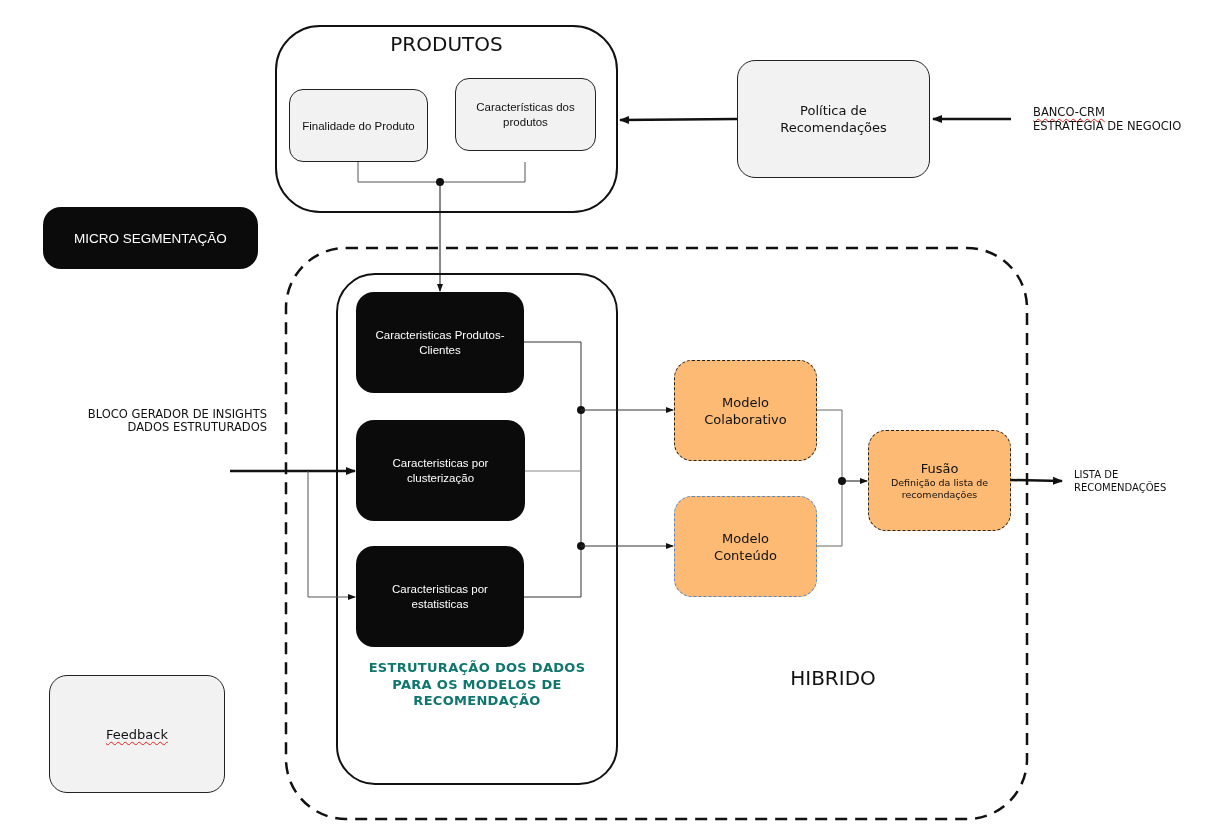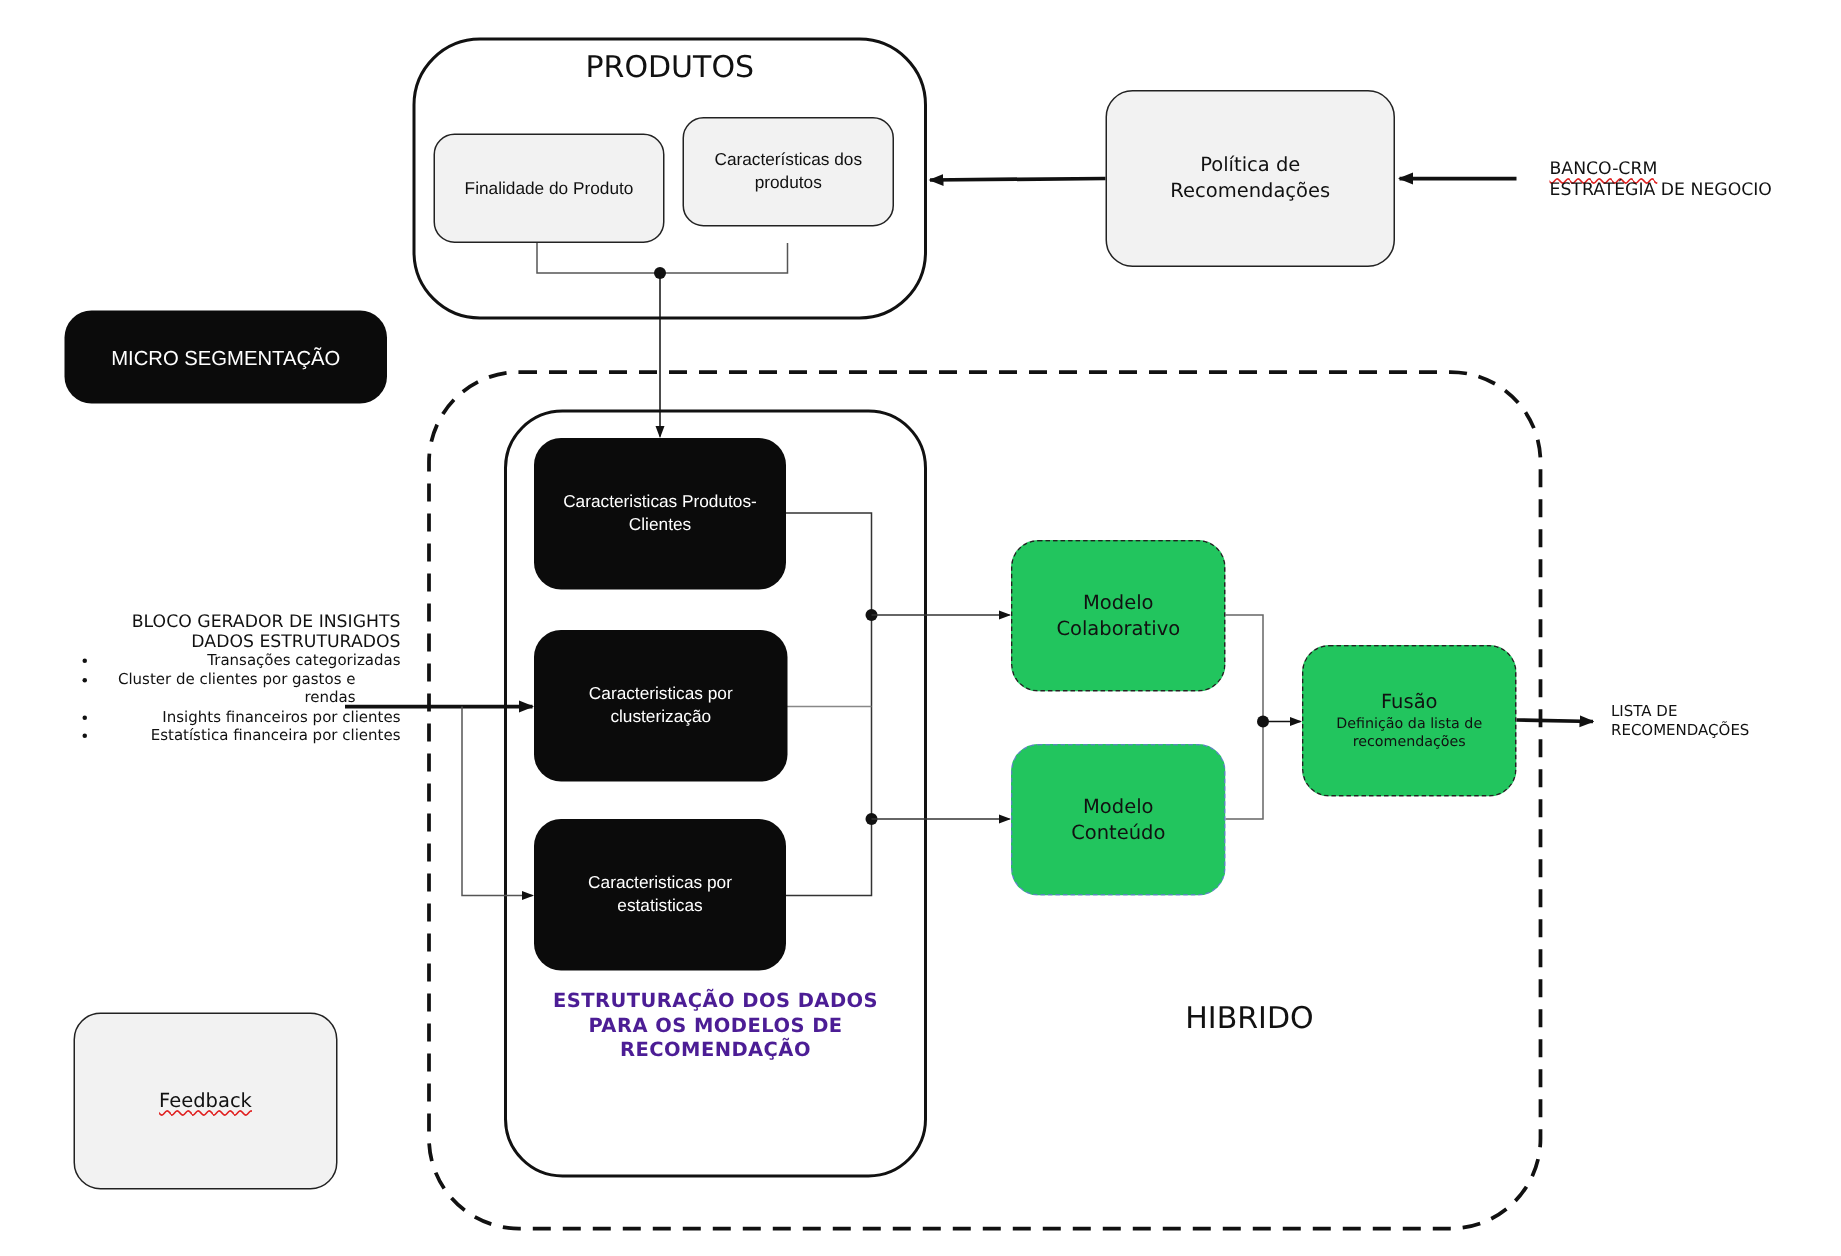"Finalidade do Produto" div.abs { width: 154px -> 139px }
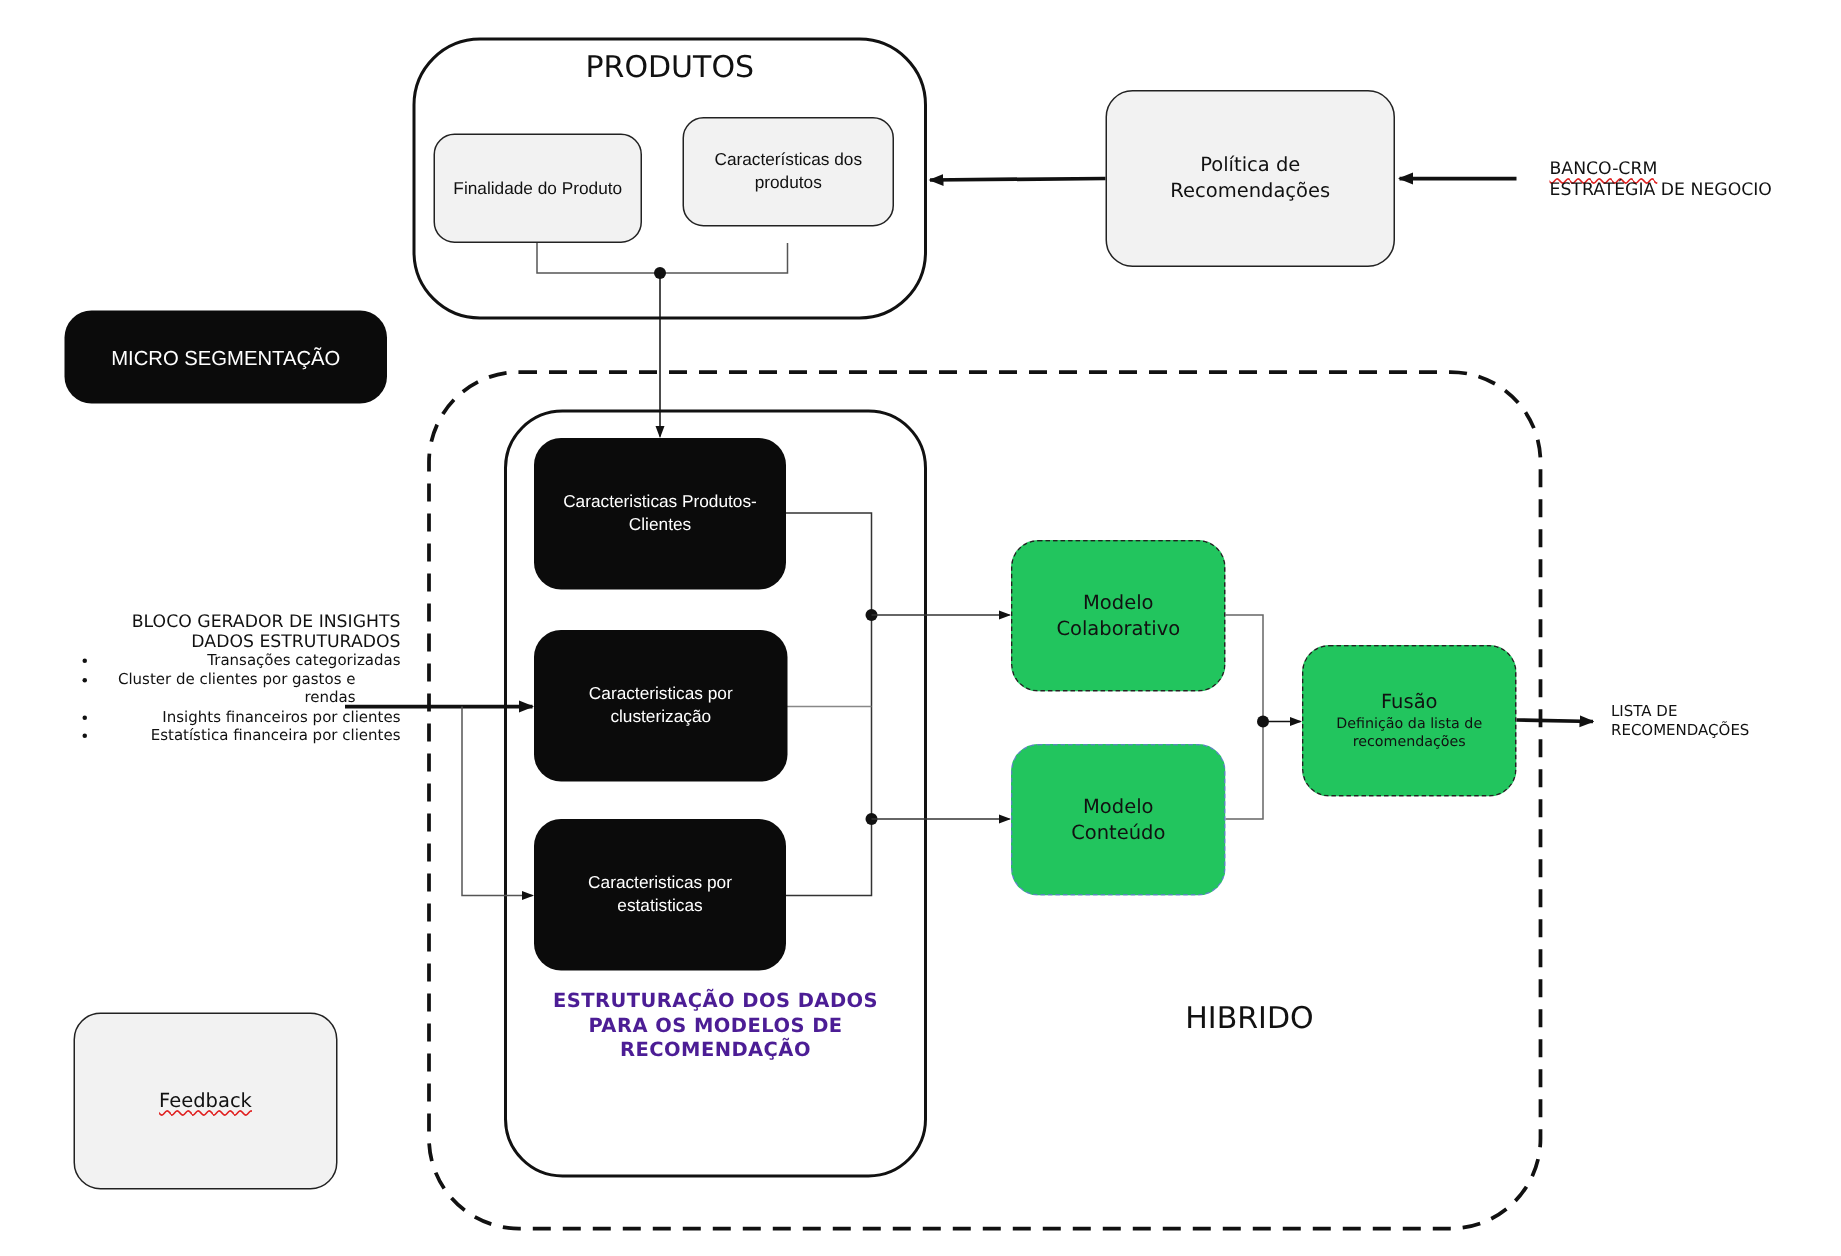"Modelo" .blue-box { background: #22c55e -> #fdba74 }
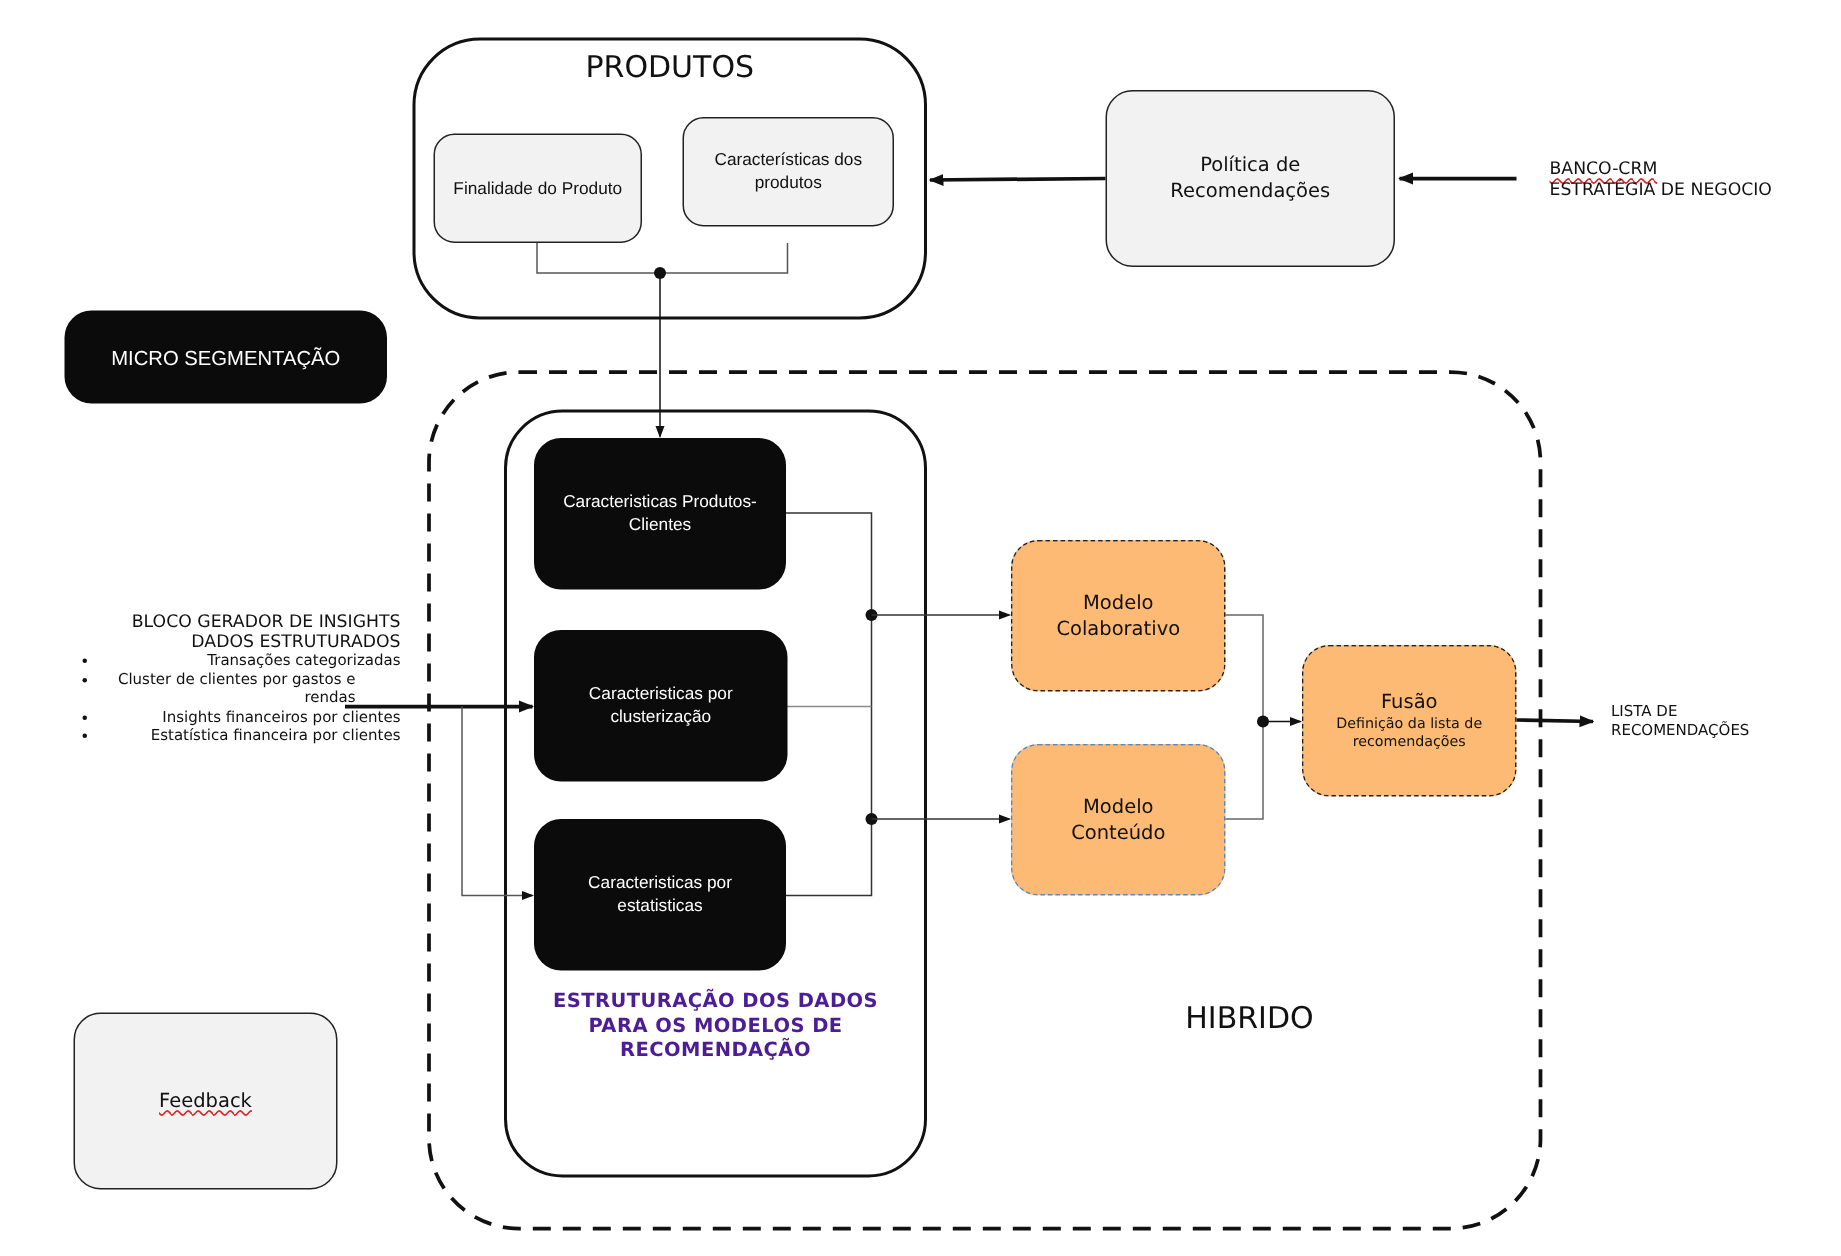"Transações categorizadas" ul { html: <ul> <li>Transações categorizadas</li> <li>Cluster de clientes por gastos e rendas</li> <li>Insights financeiros por clientes</li> <li>Estatística financeira por clientes</li> </ul> -> none }
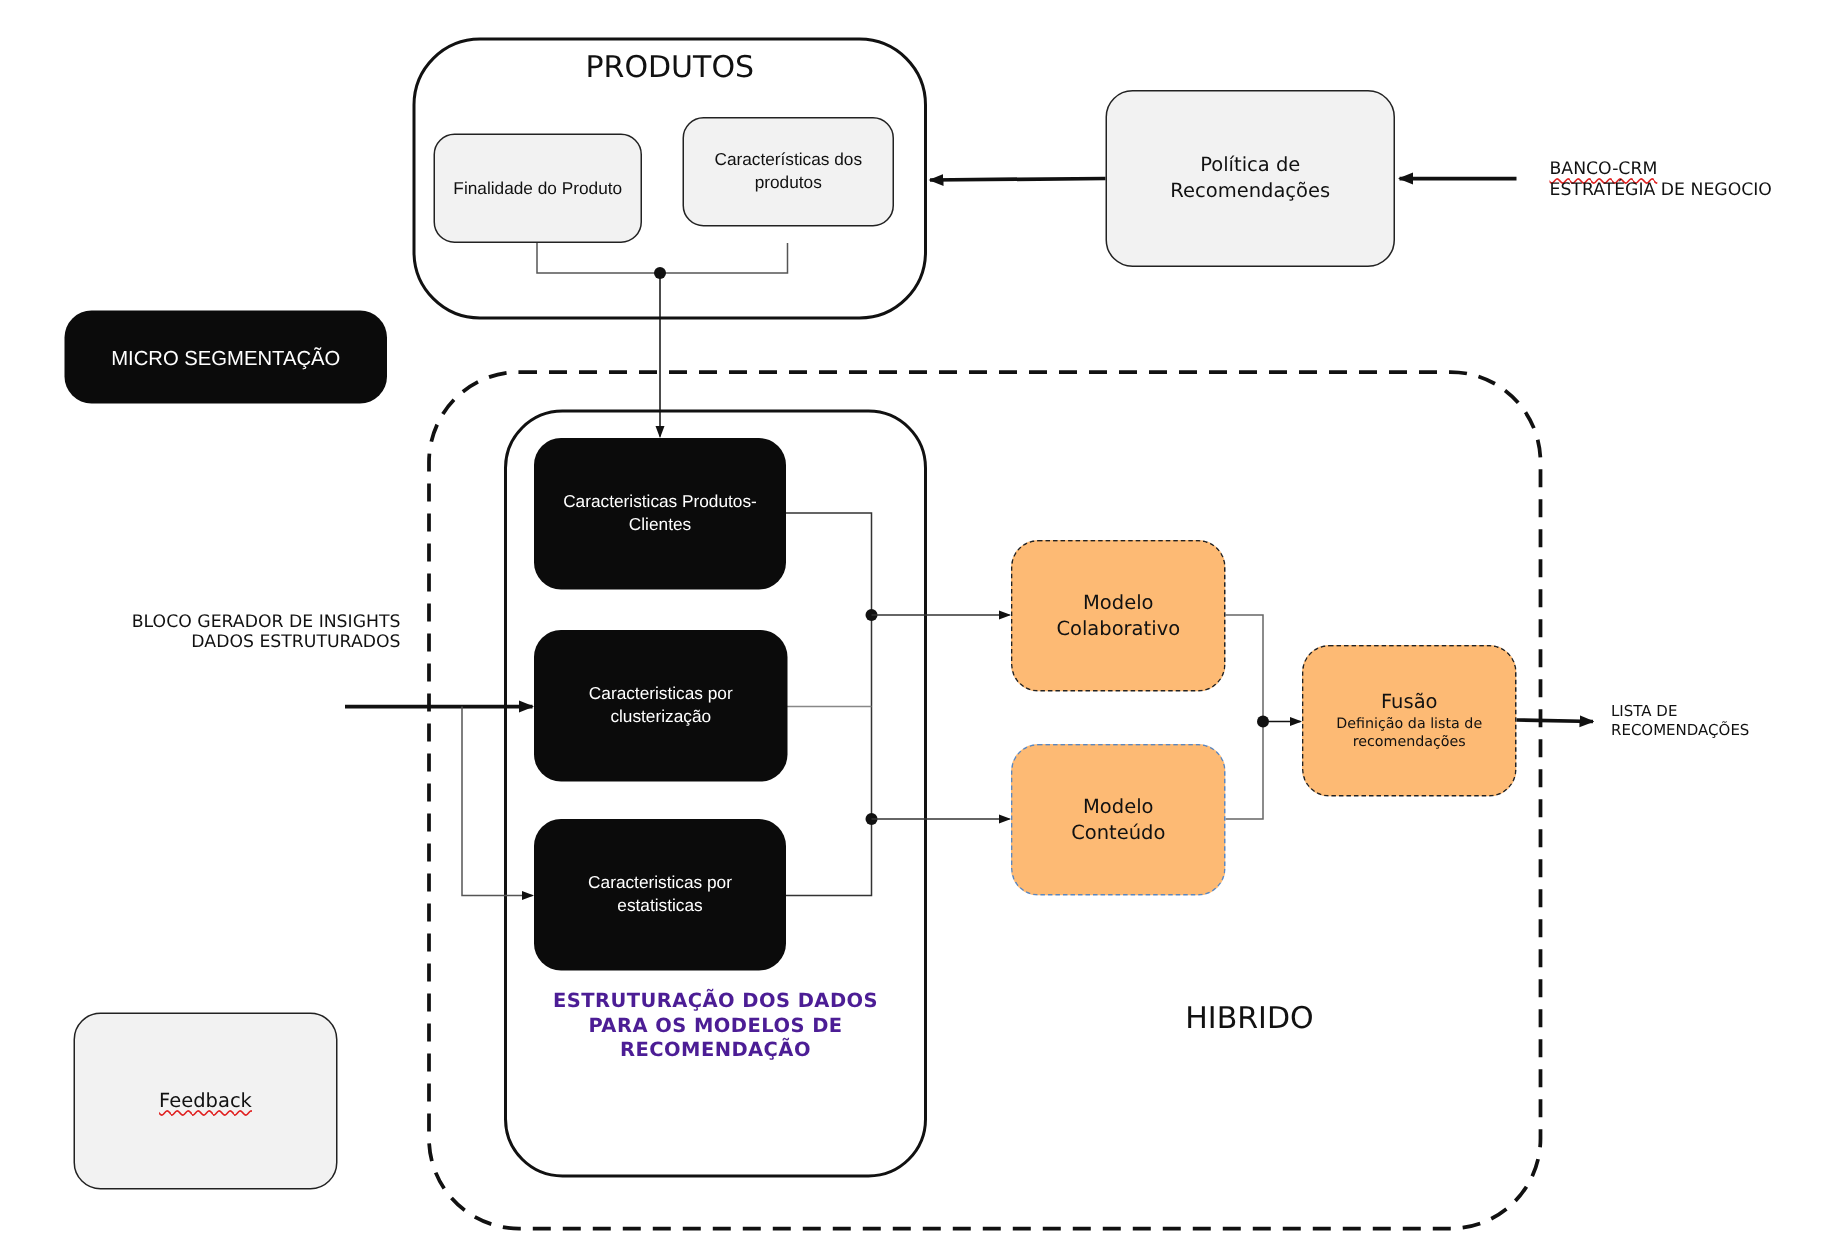"ESTRUTURAÇÃO DOS DADOS" div.abs { color: #4c1d95 -> #0f766e }
